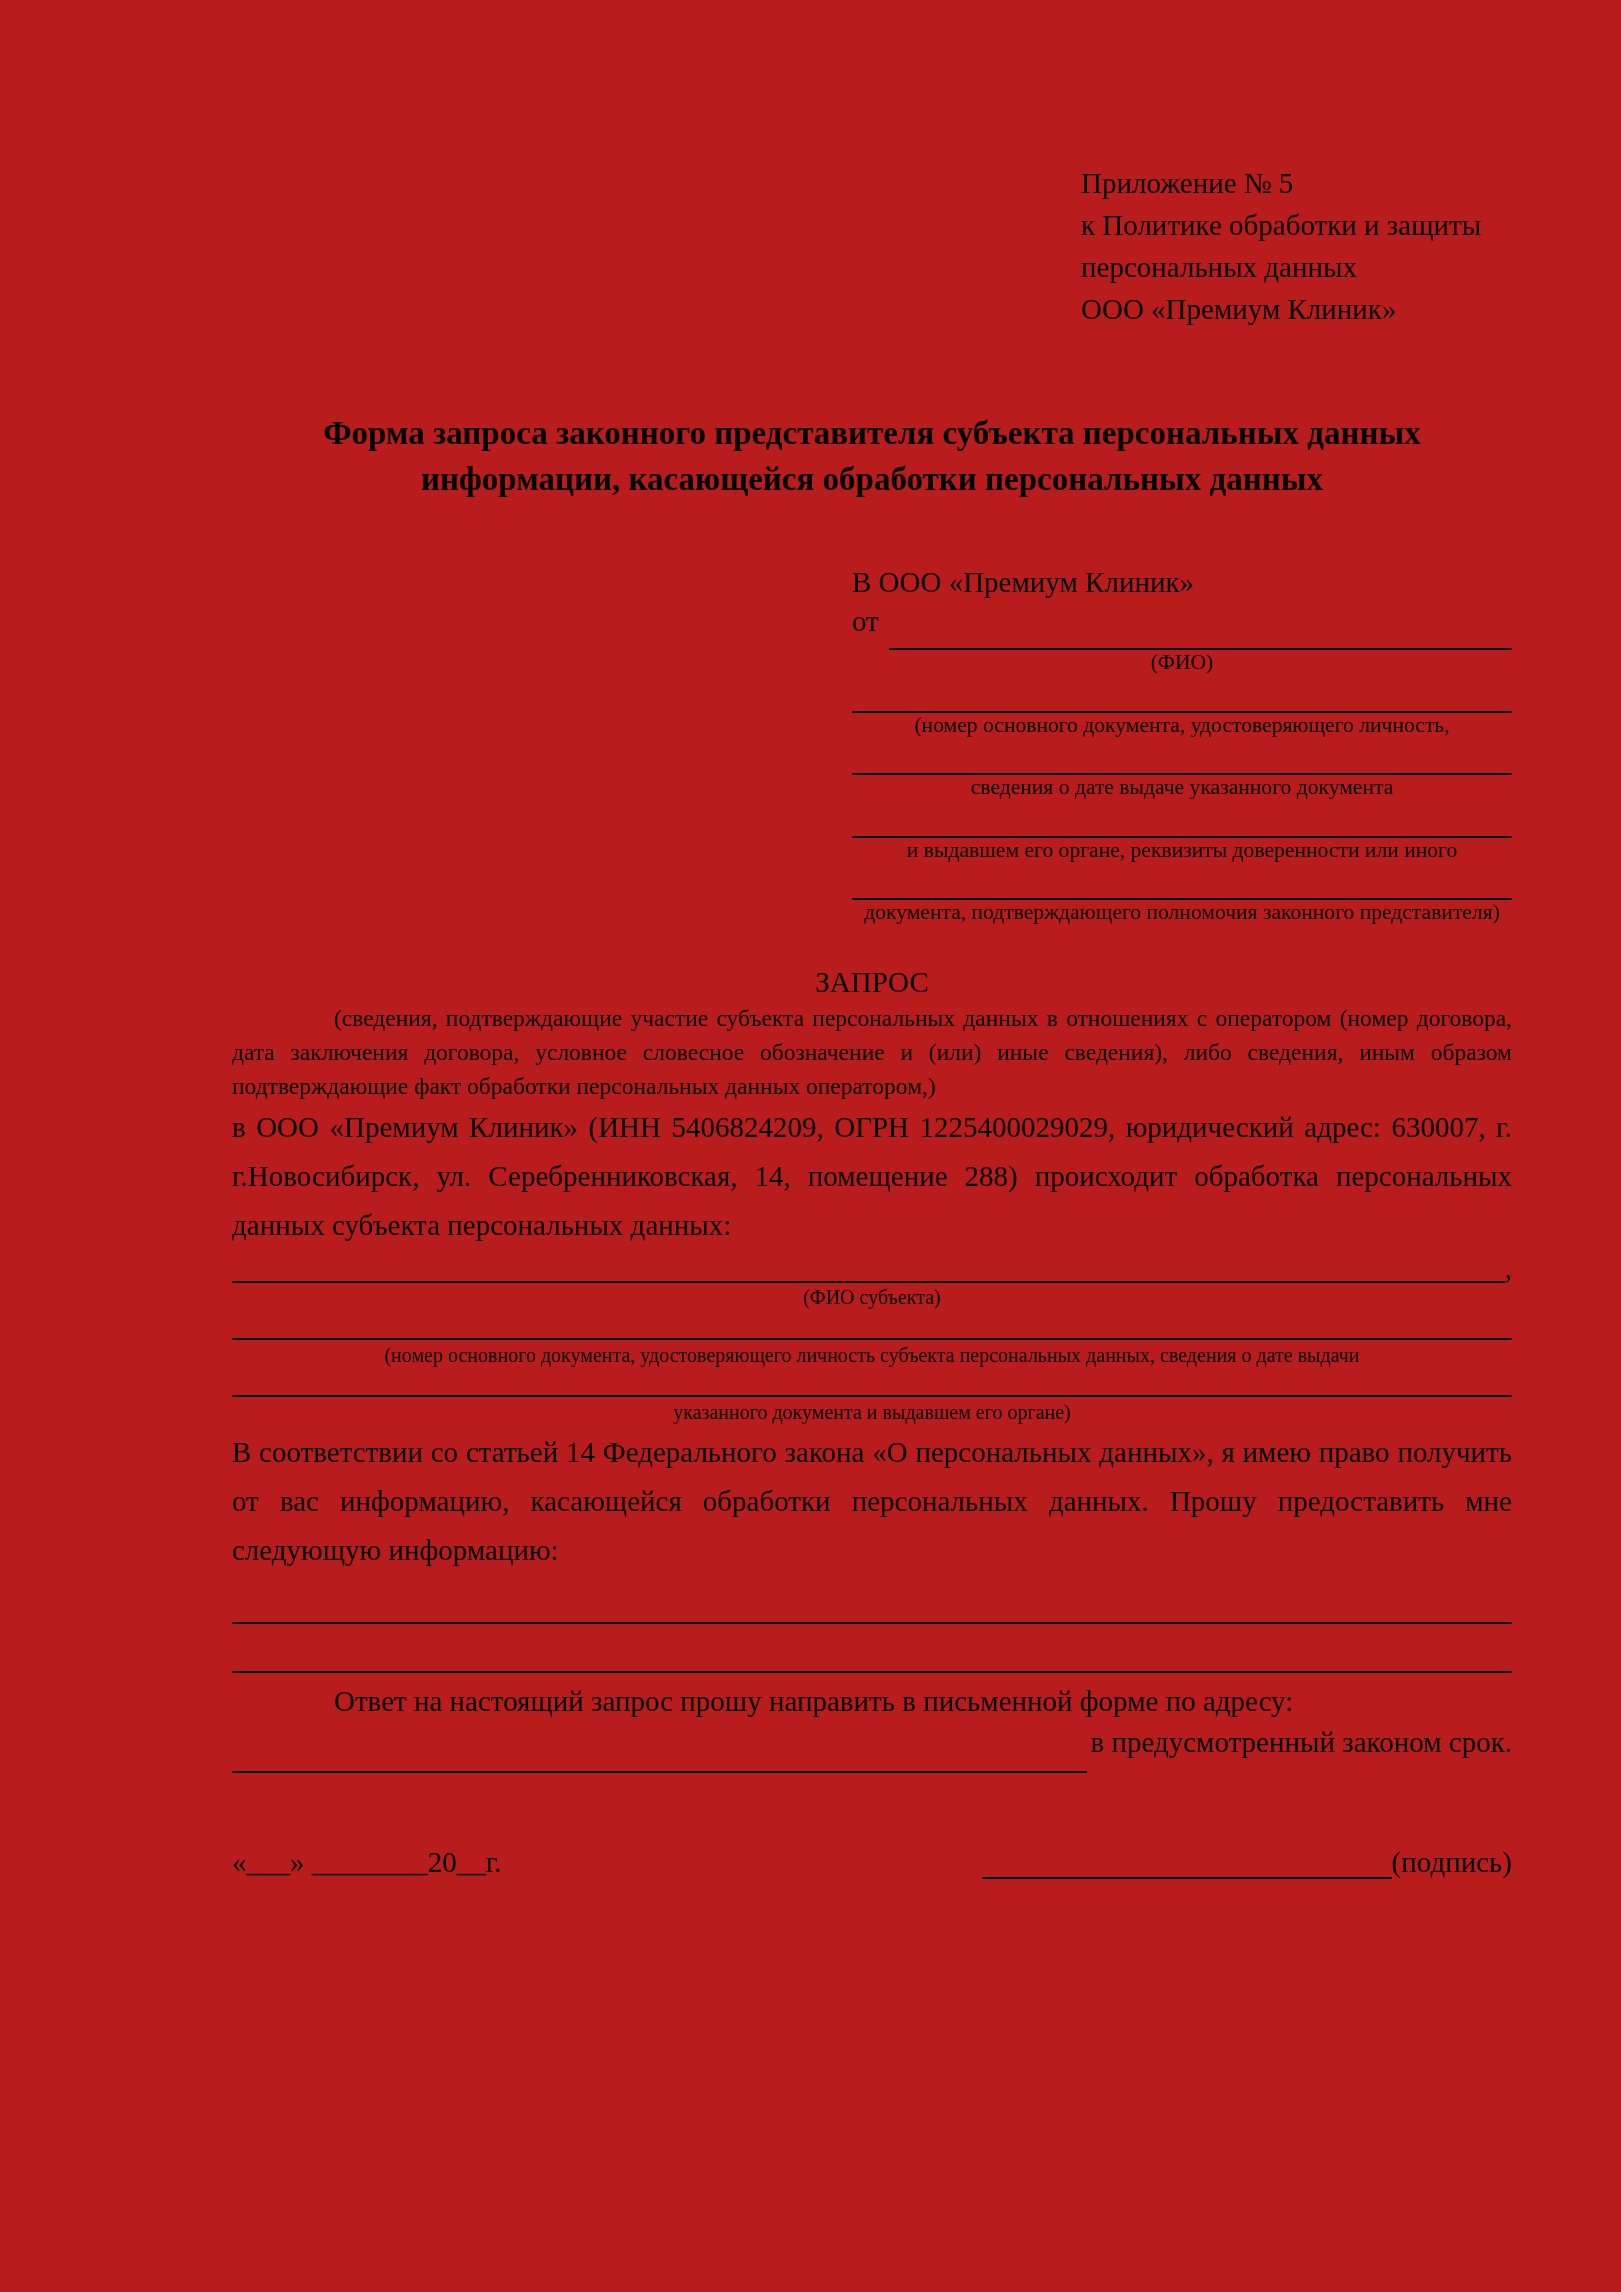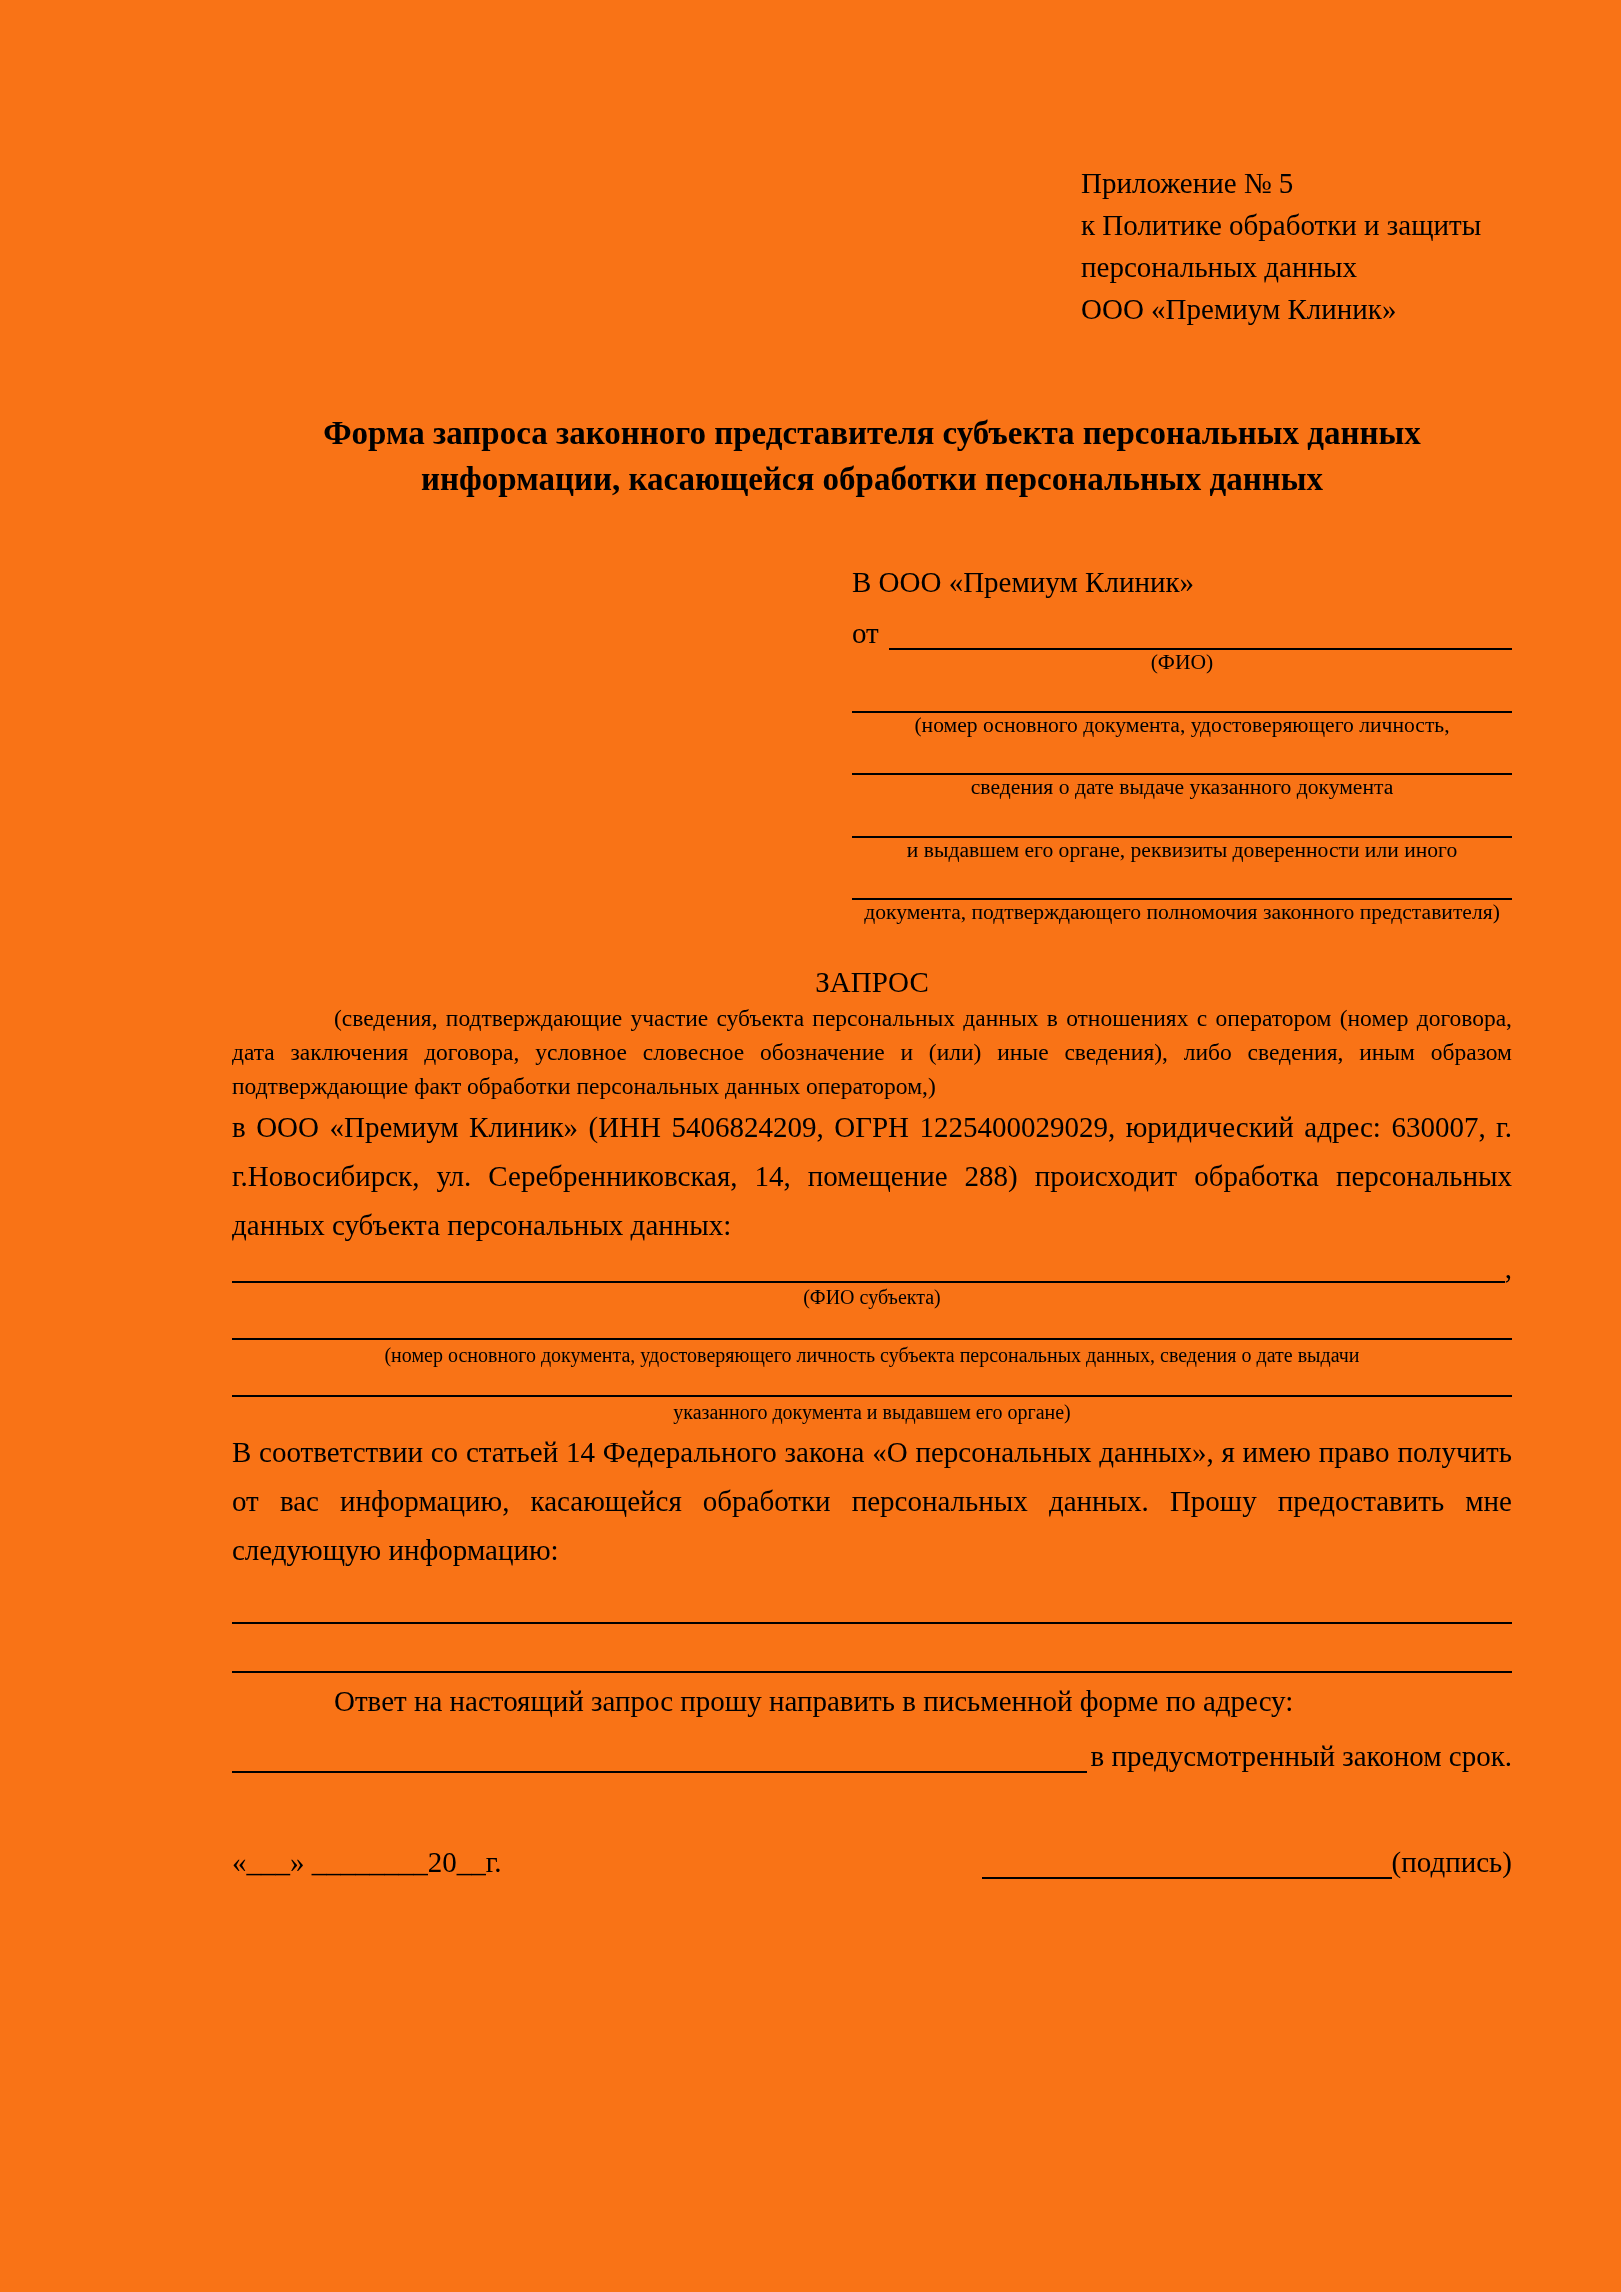"Приложение № 5" .page { background: #f97316 -> #b91c1c }
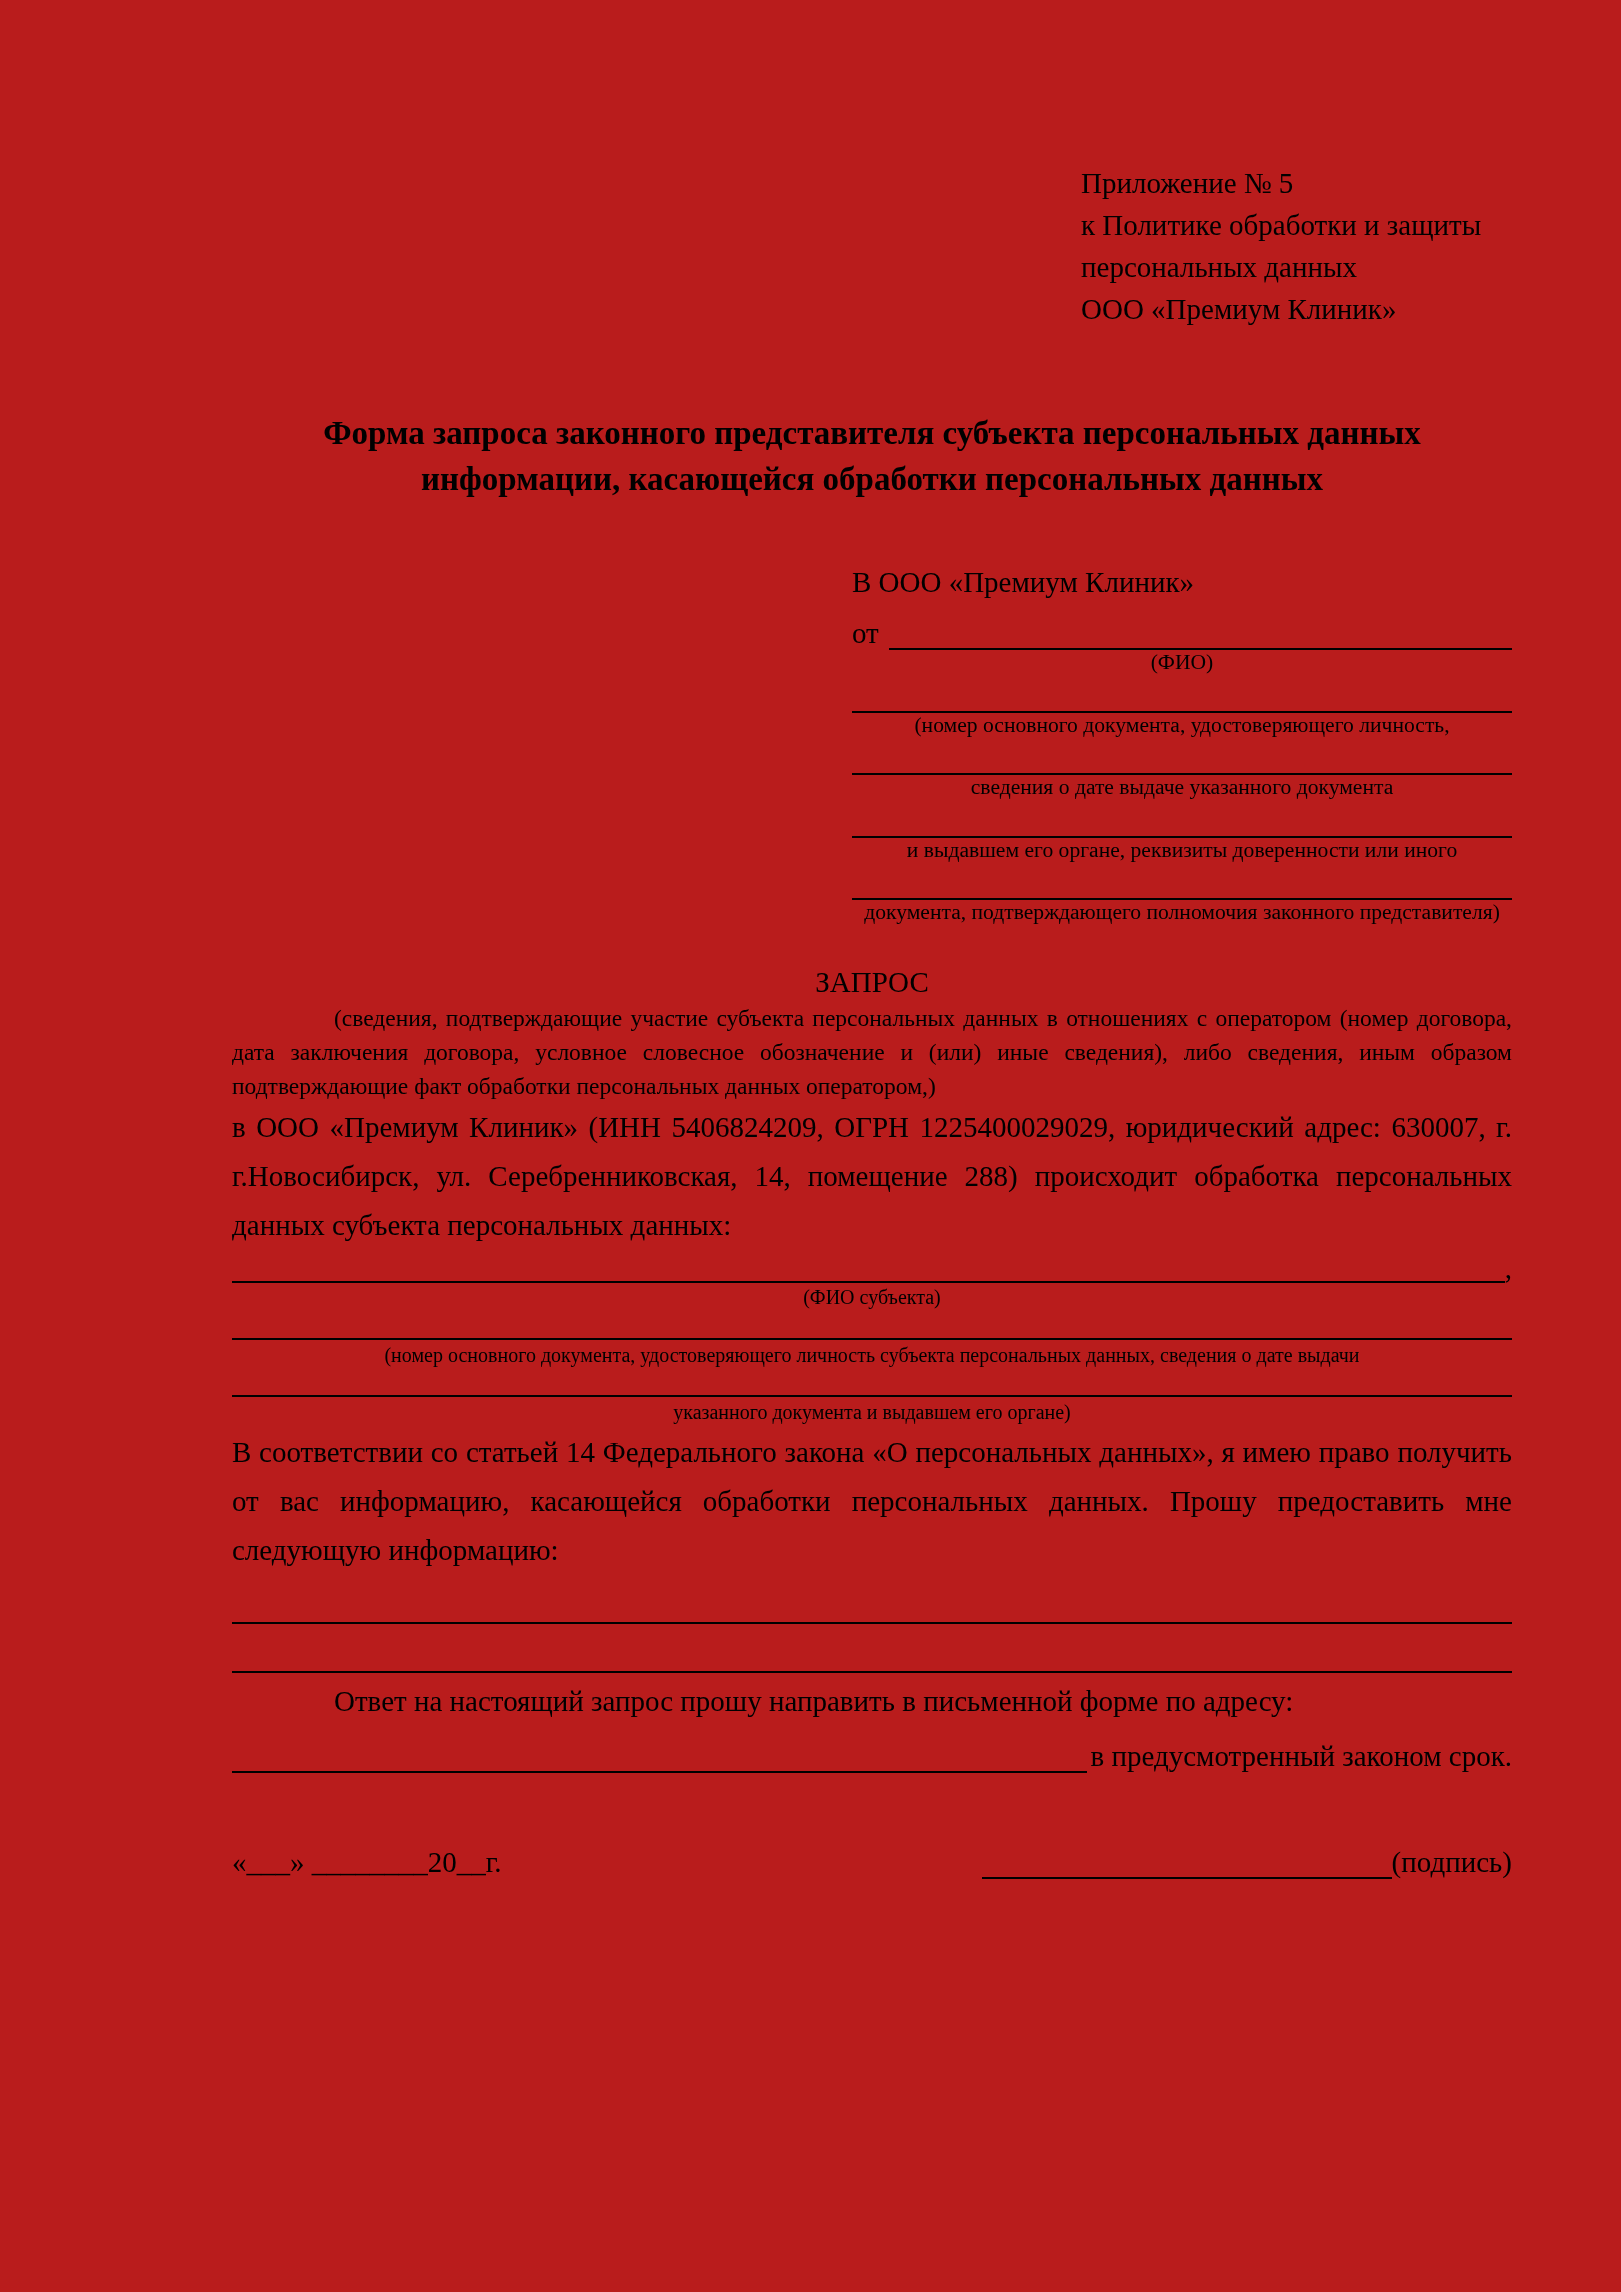"от" .flex-row { align-items: flex-end -> none }
